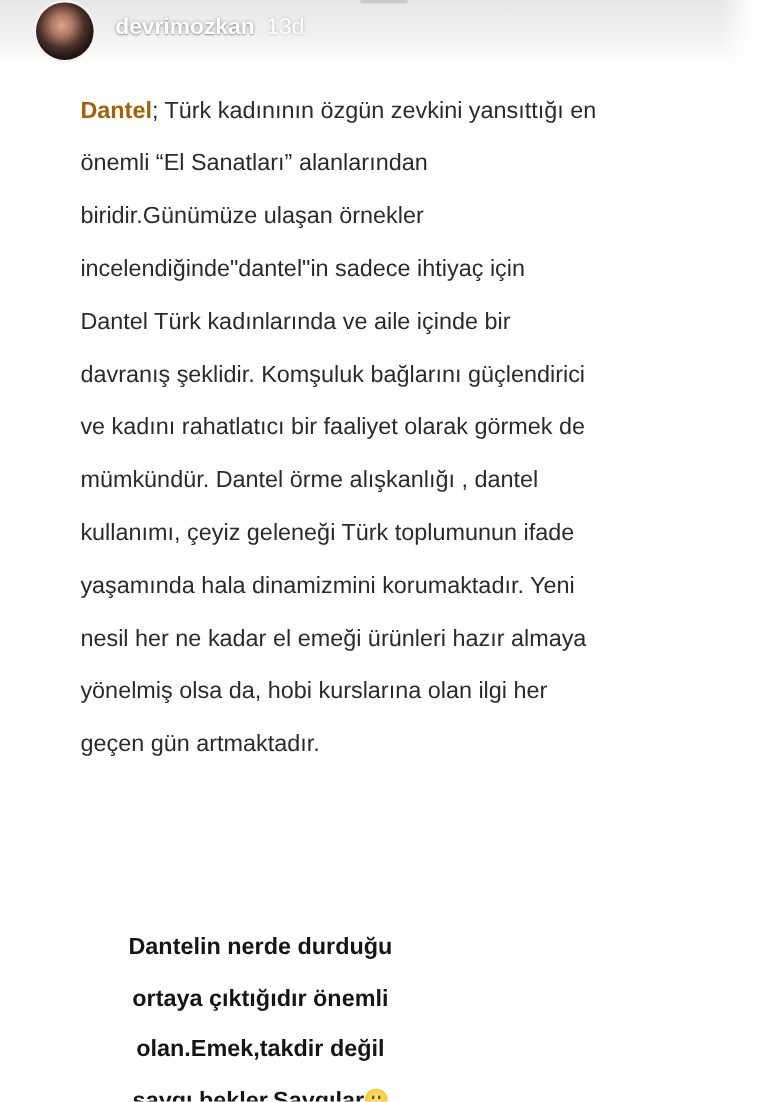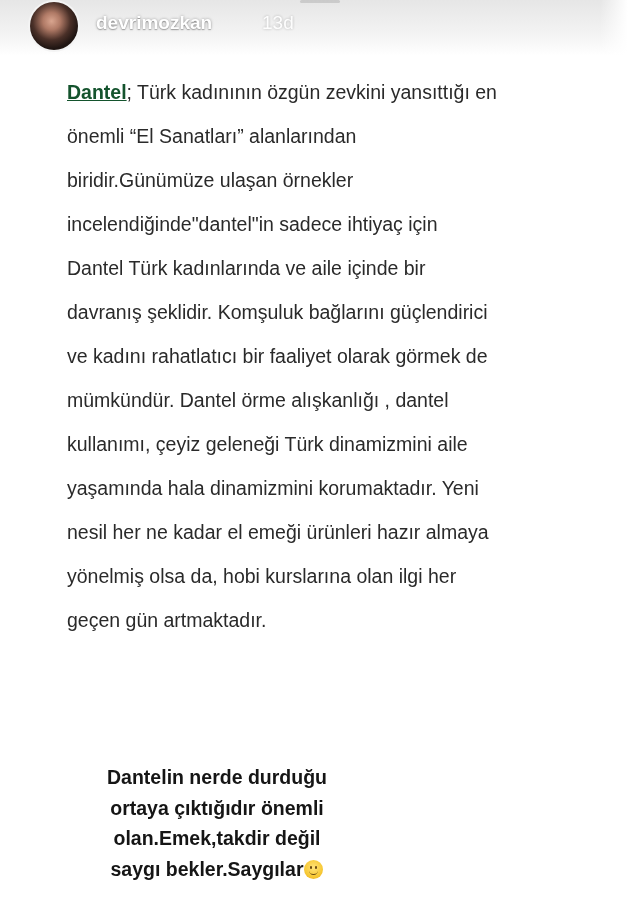"13d" .timestamp { margin-left: 40px -> none }
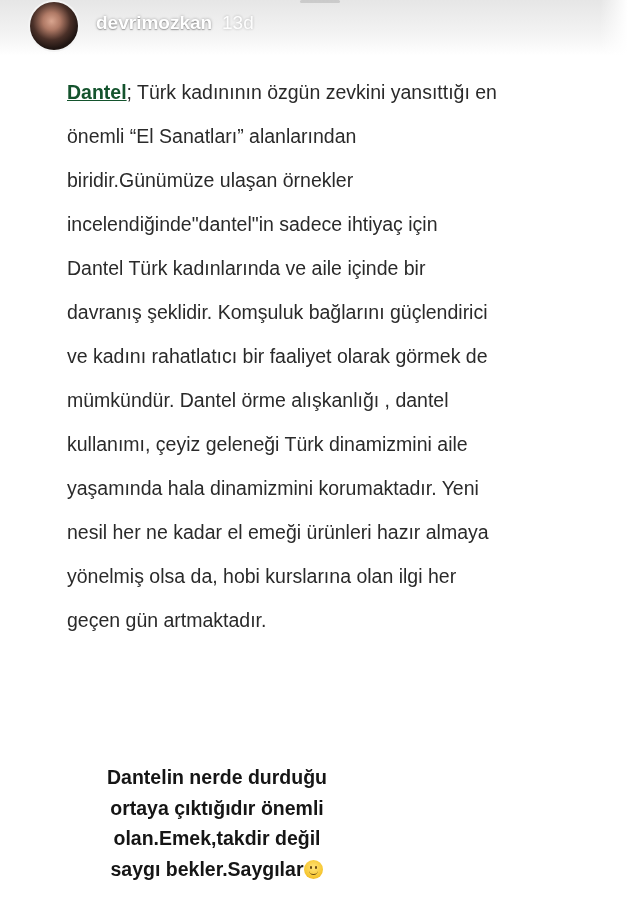"Dantel" .body-text b { color: #14532d -> #a16207; text-decoration: underline -> none }
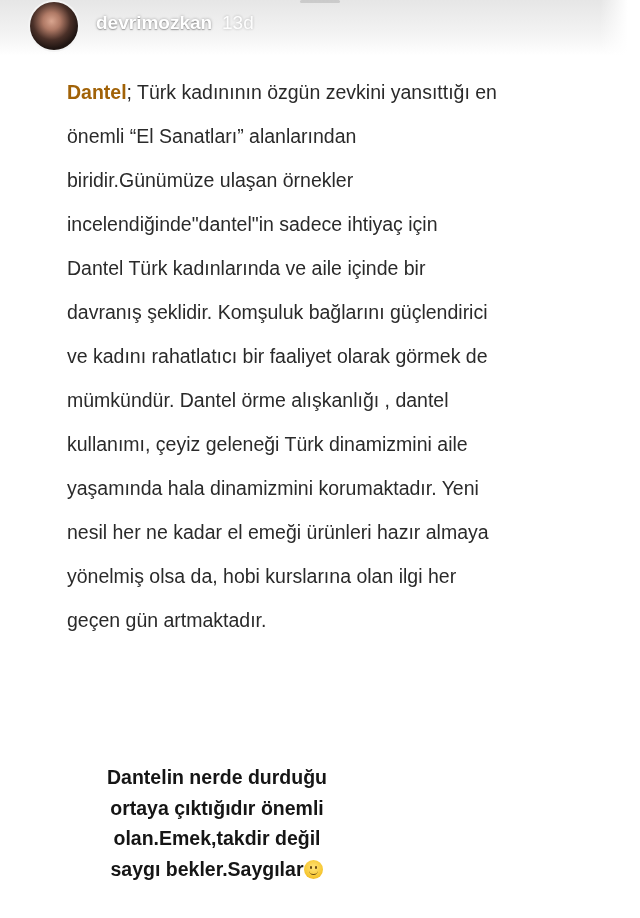"kullanımı, çeyiz geleneği Türk" span.line { text: dinamizmini aile -> toplumunun ifade }
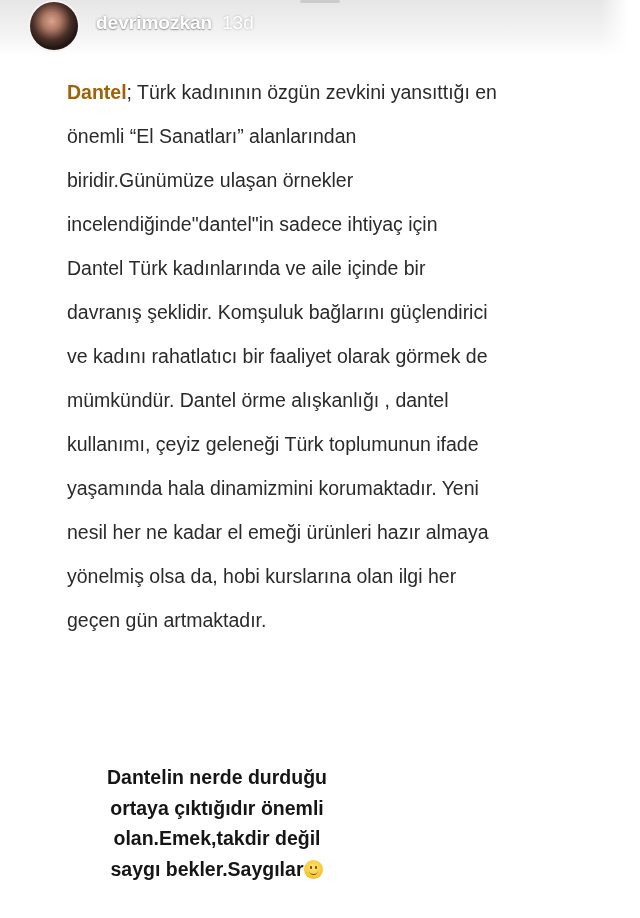"Dantelin nerde durduğu" .closing .line { margin-top: none -> 12px }
